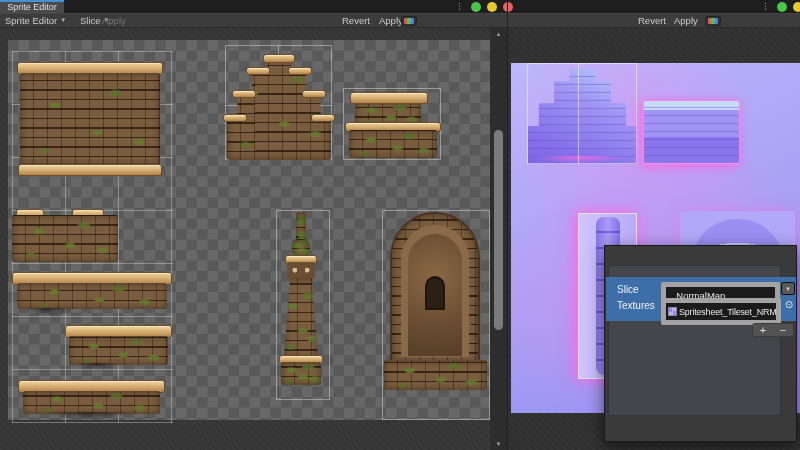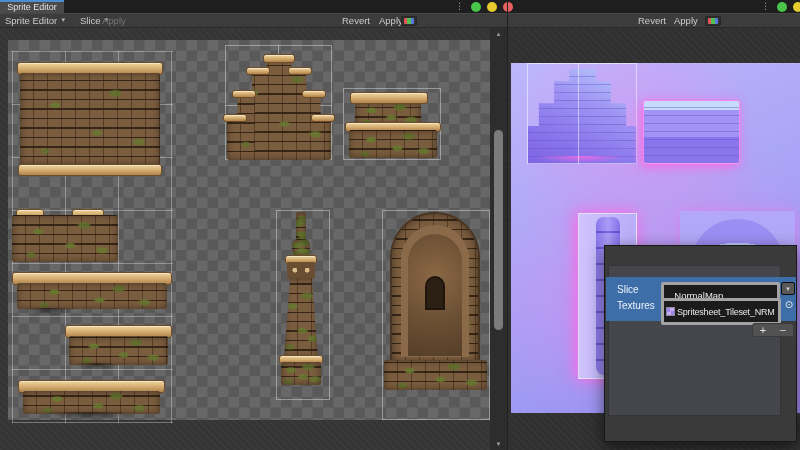"_NormalMap" .field { border: 3px solid #a3a3a3 -> 5px solid #a3a3a3 }
